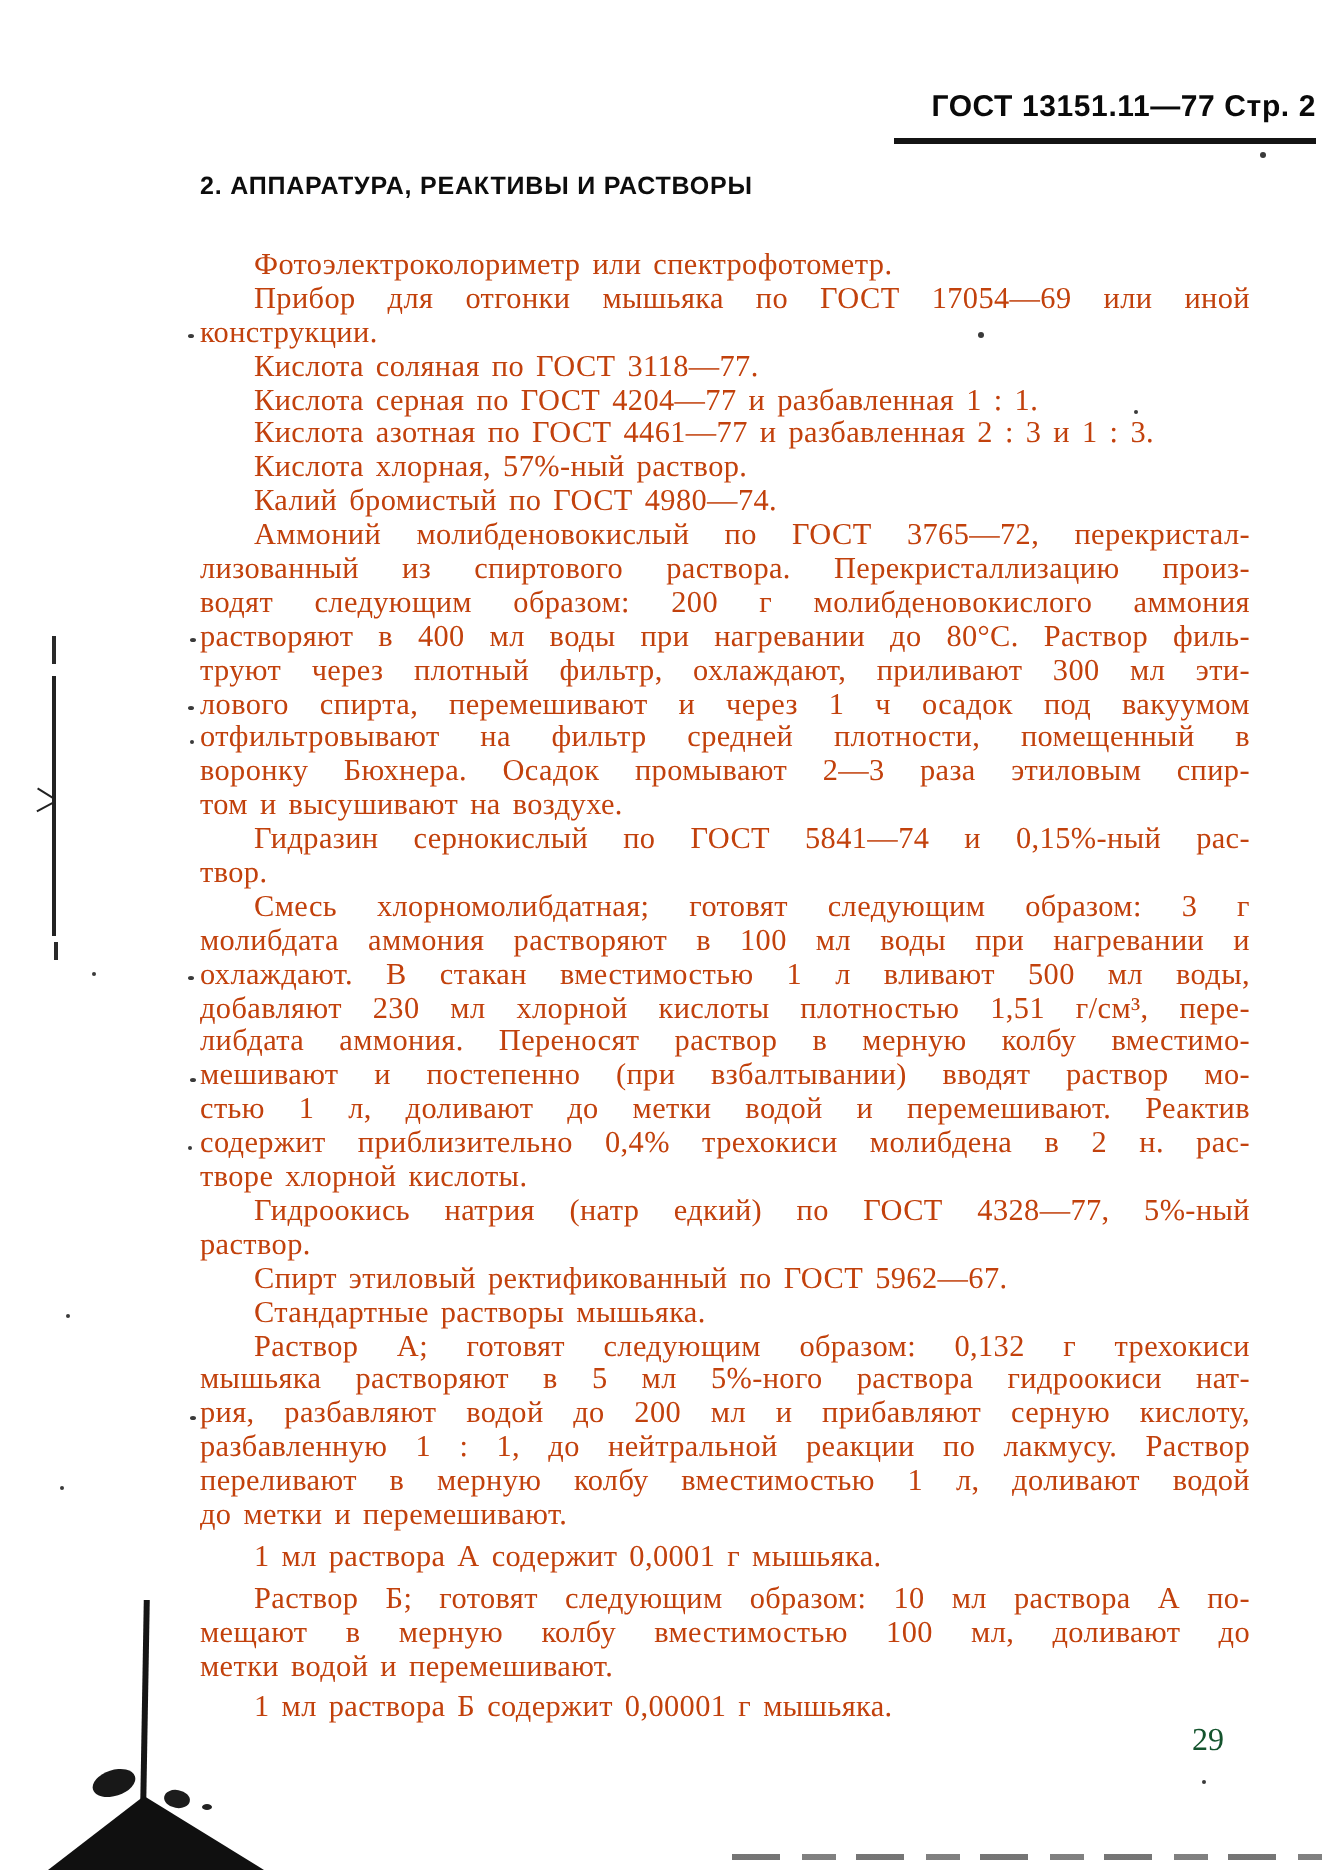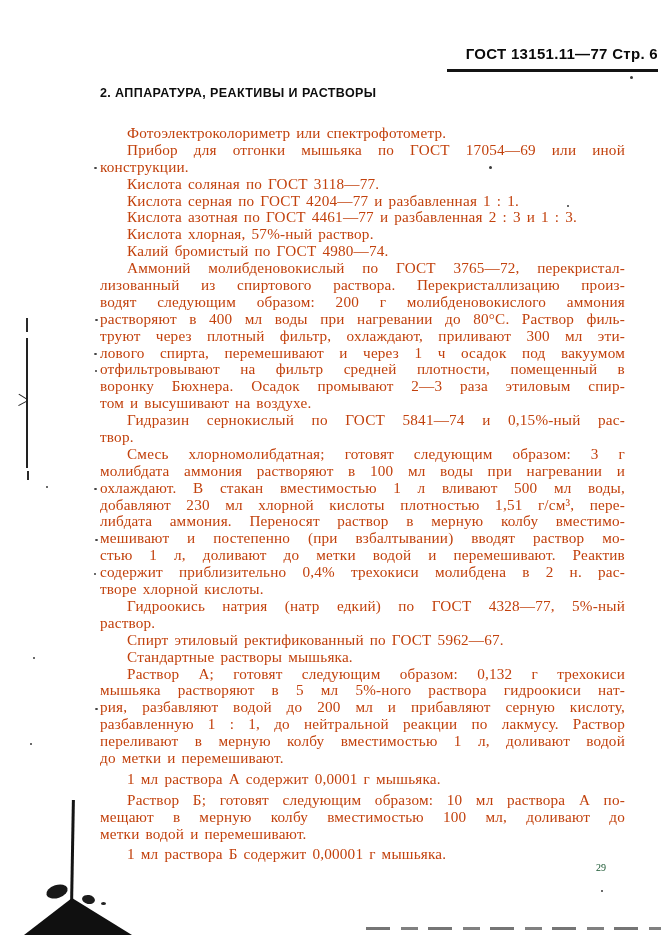"ГОСТ 13151.11—77 Стр. 6" div.running-header { text: 6 -> 2 }
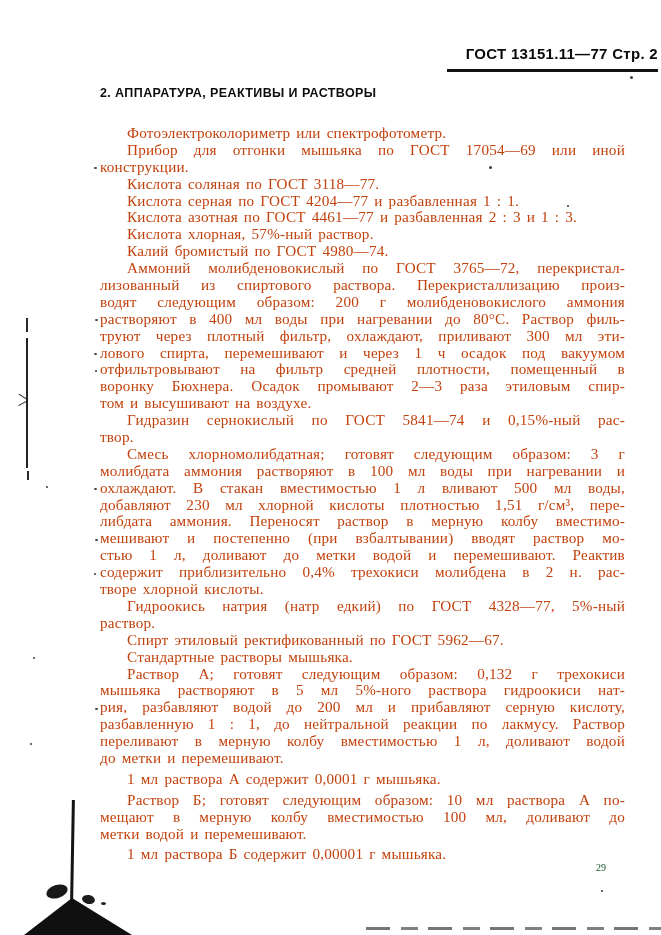"29" .page-number { font-size: 10px -> 16px }
